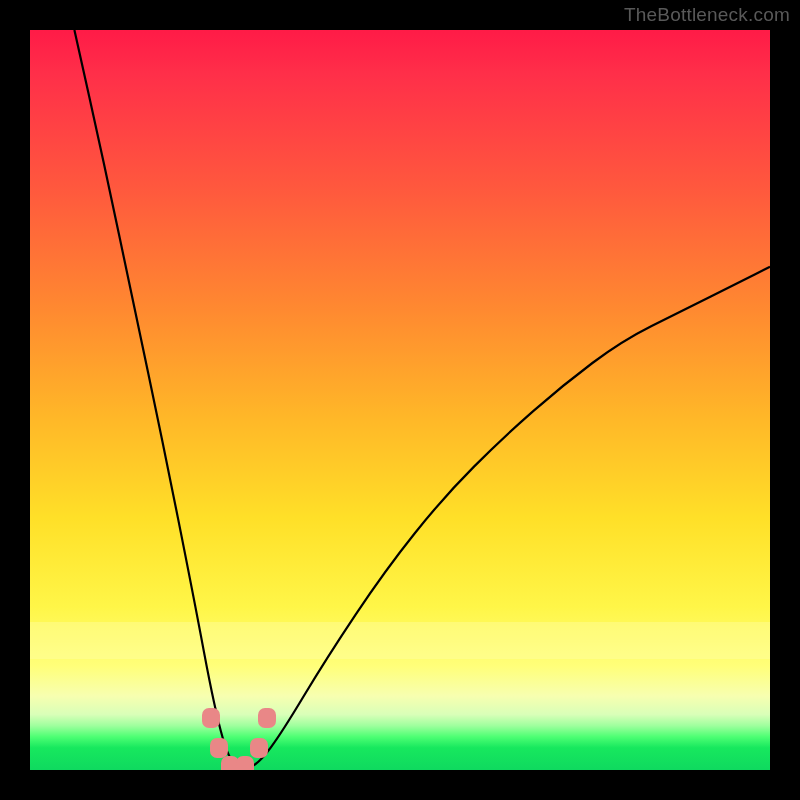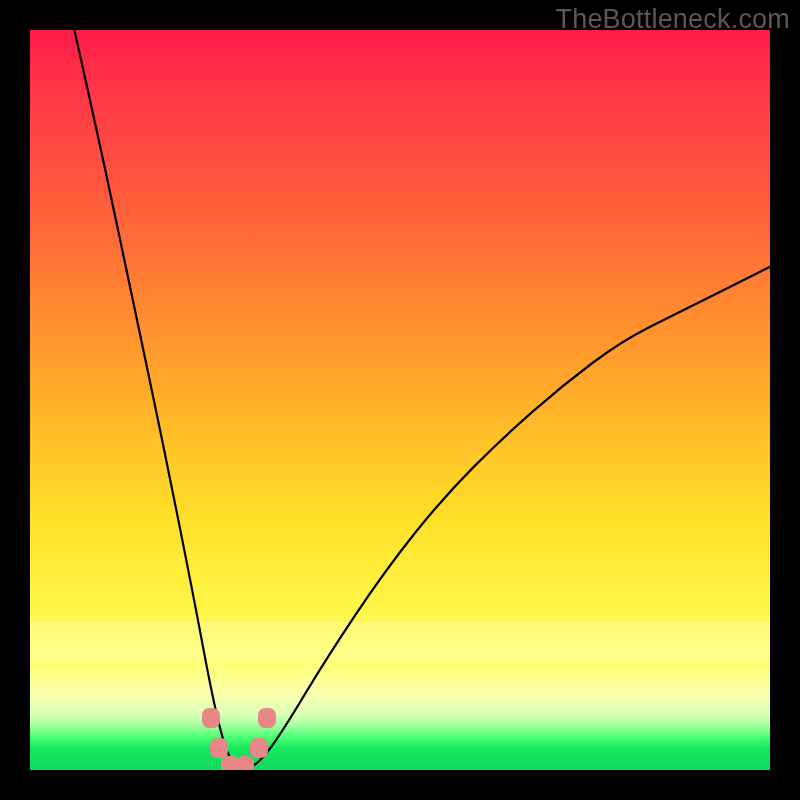"TheBottleneck.com" .watermark { font-size: 27px -> 19px }
